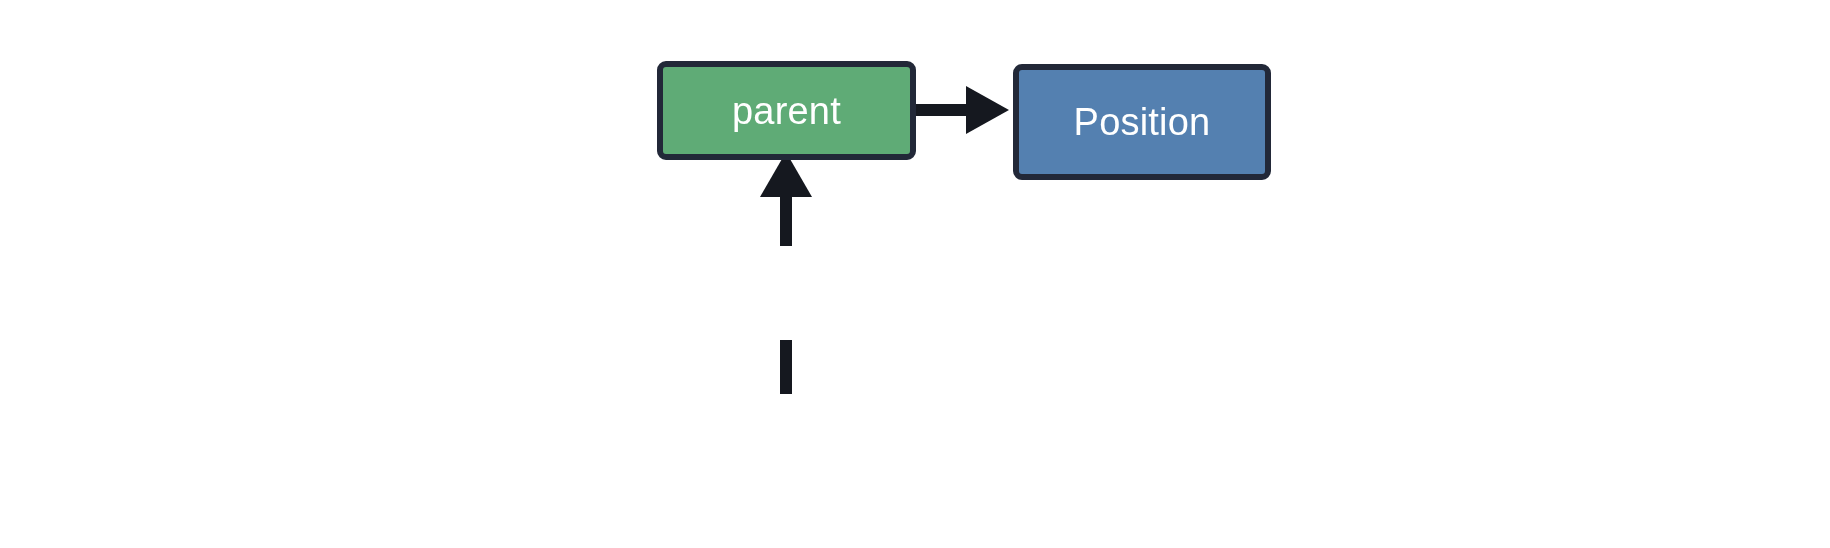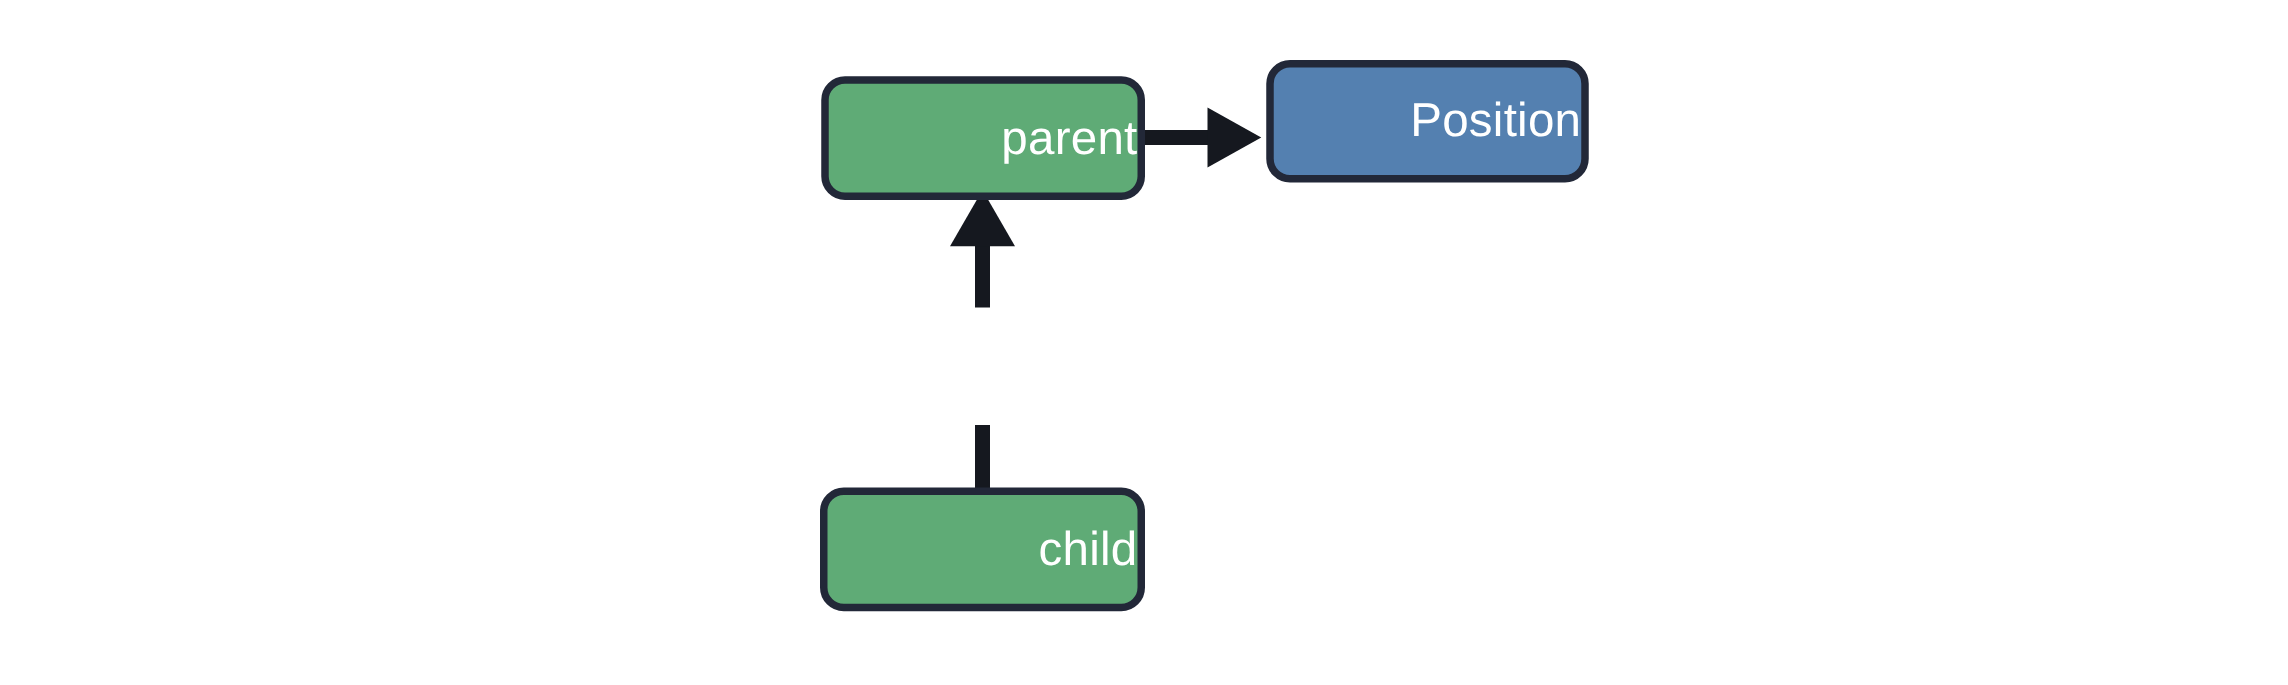"parent" .node { border-radius: 19px -> 9px; justify-content: flex-end -> center }
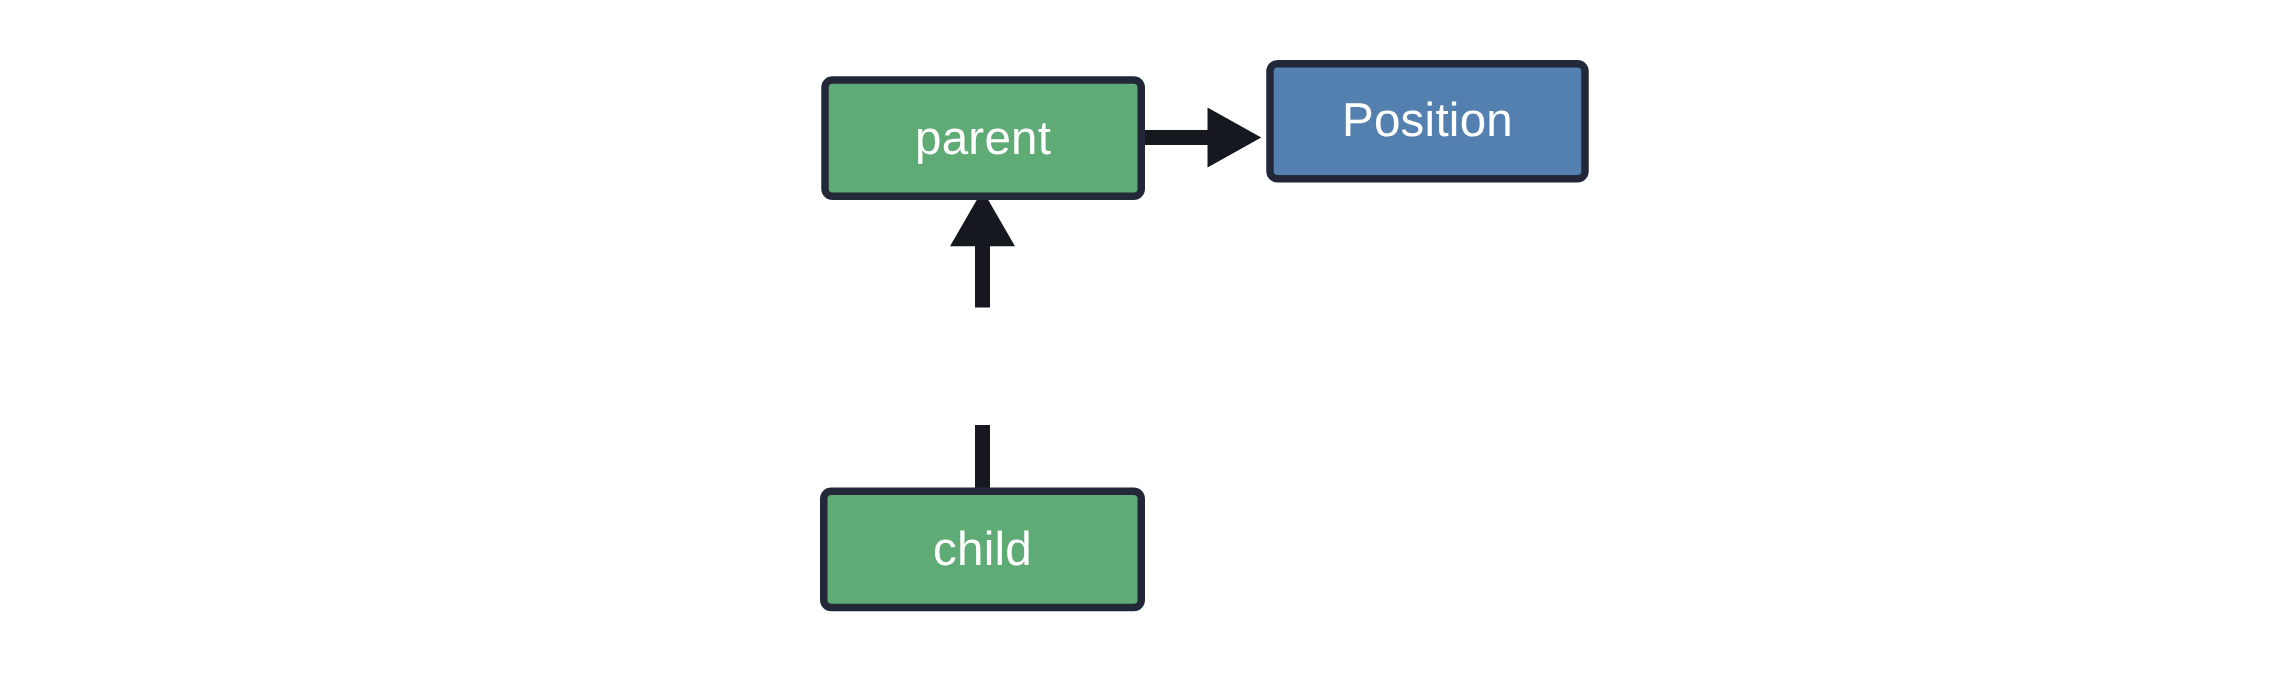"Position" #node-position { height: 98px -> 116px; top: 48px -> 64px }
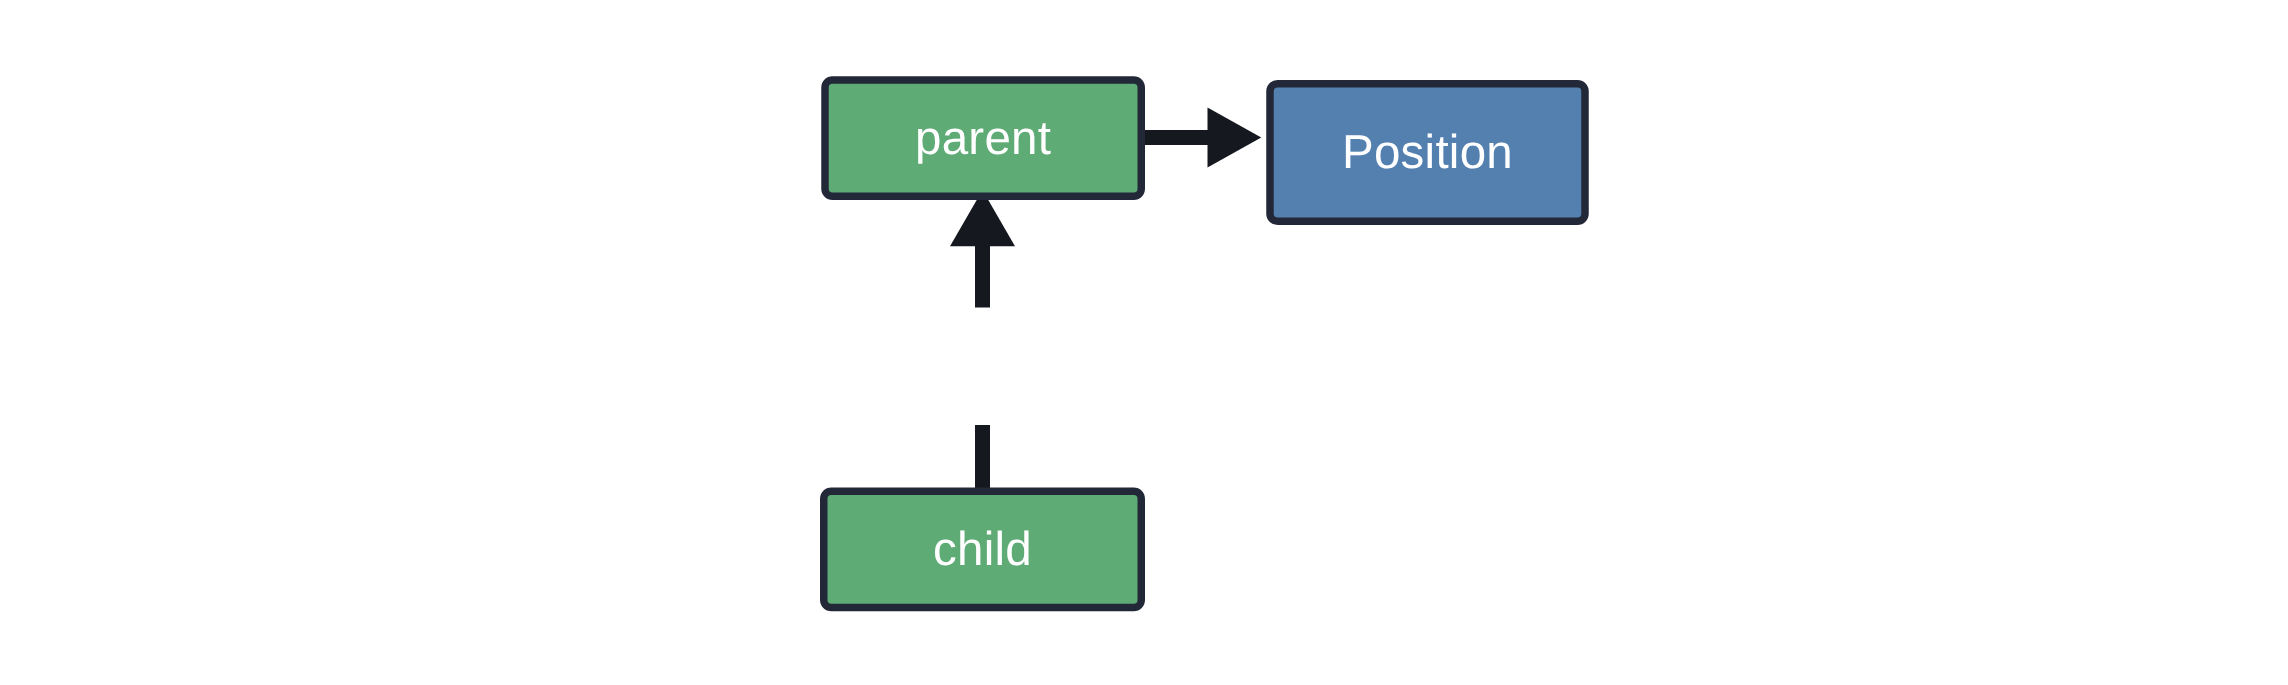"child" div.node { html: <div> <span>child</span> </div> -> none }
